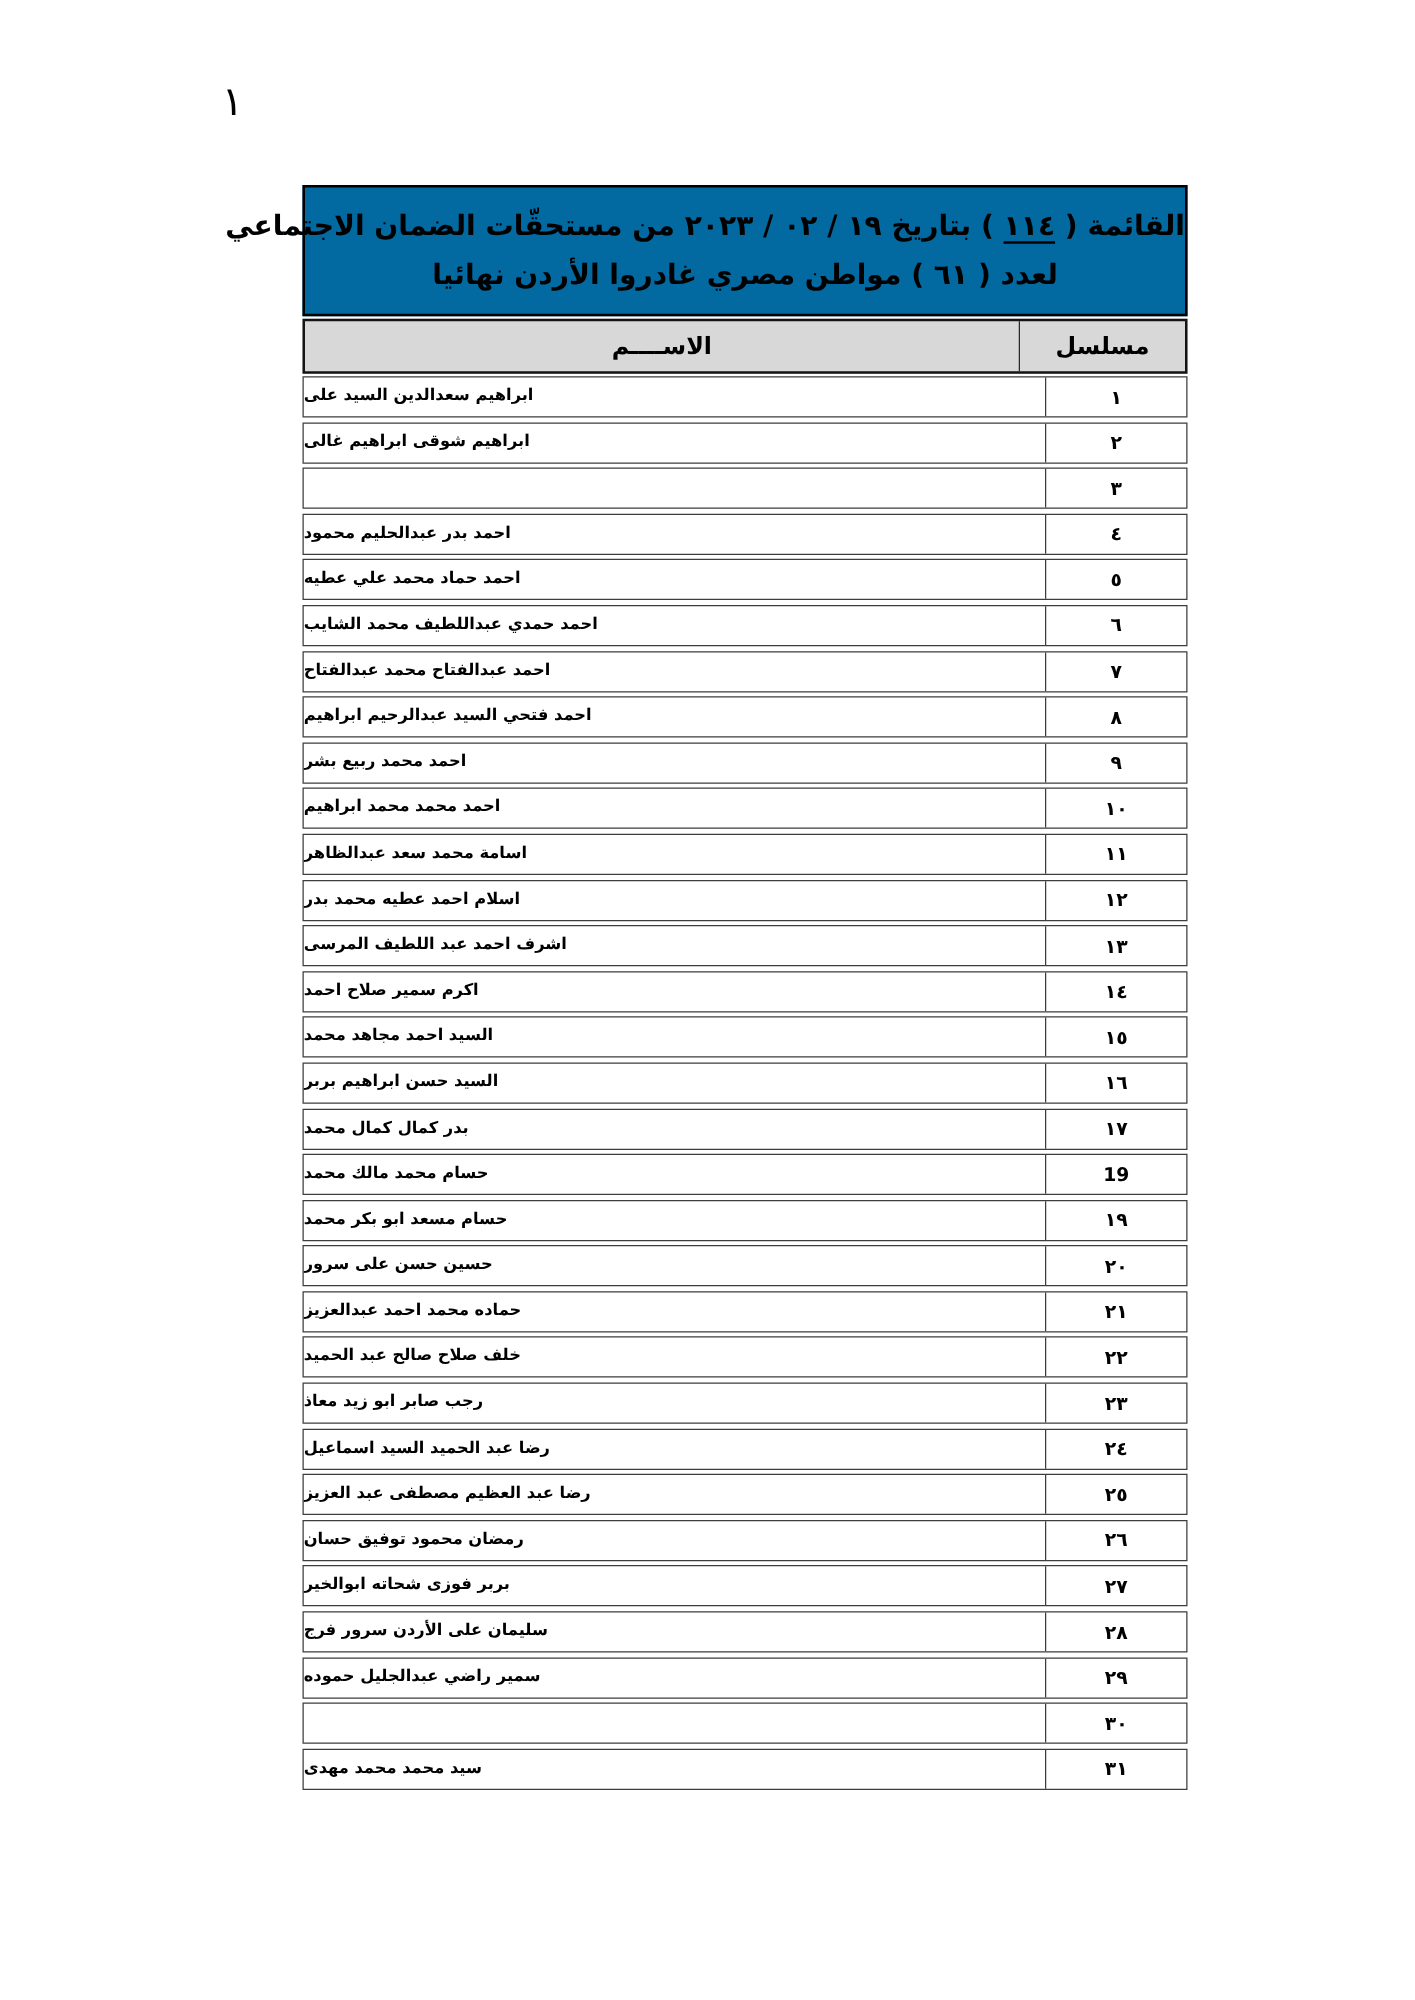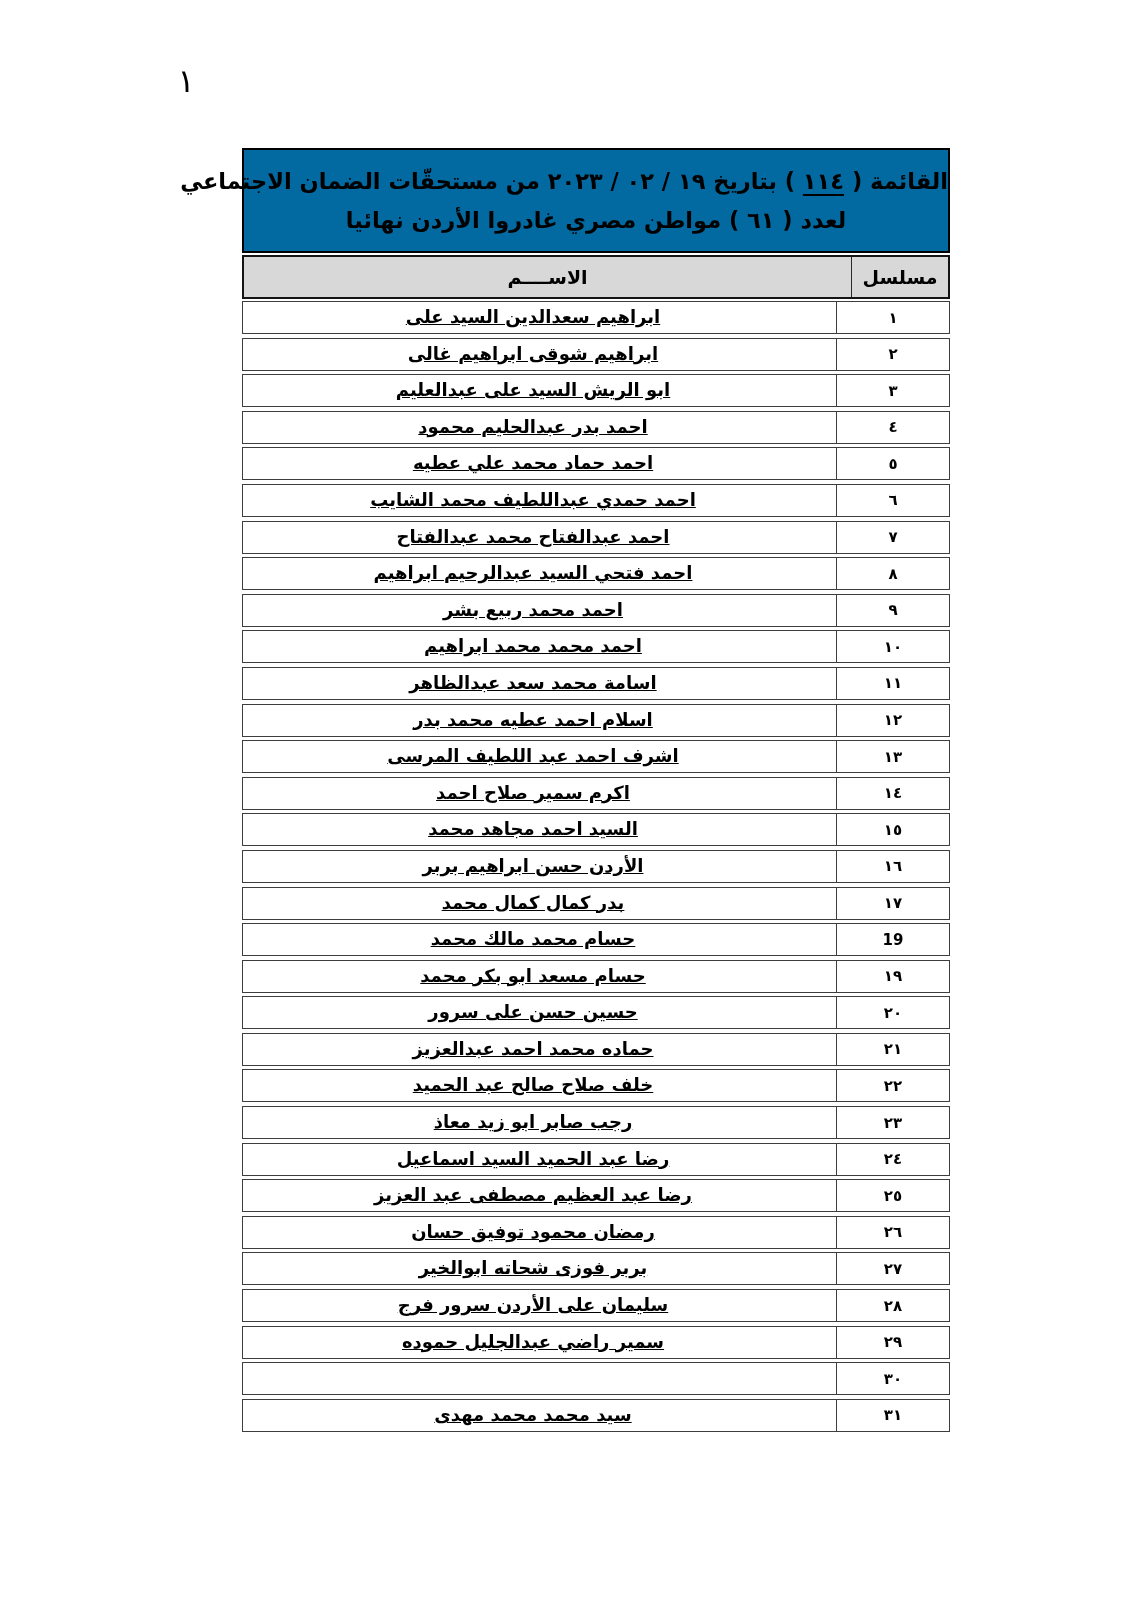"مسلسل" .thead .hserial { width: 97px -> 133px }
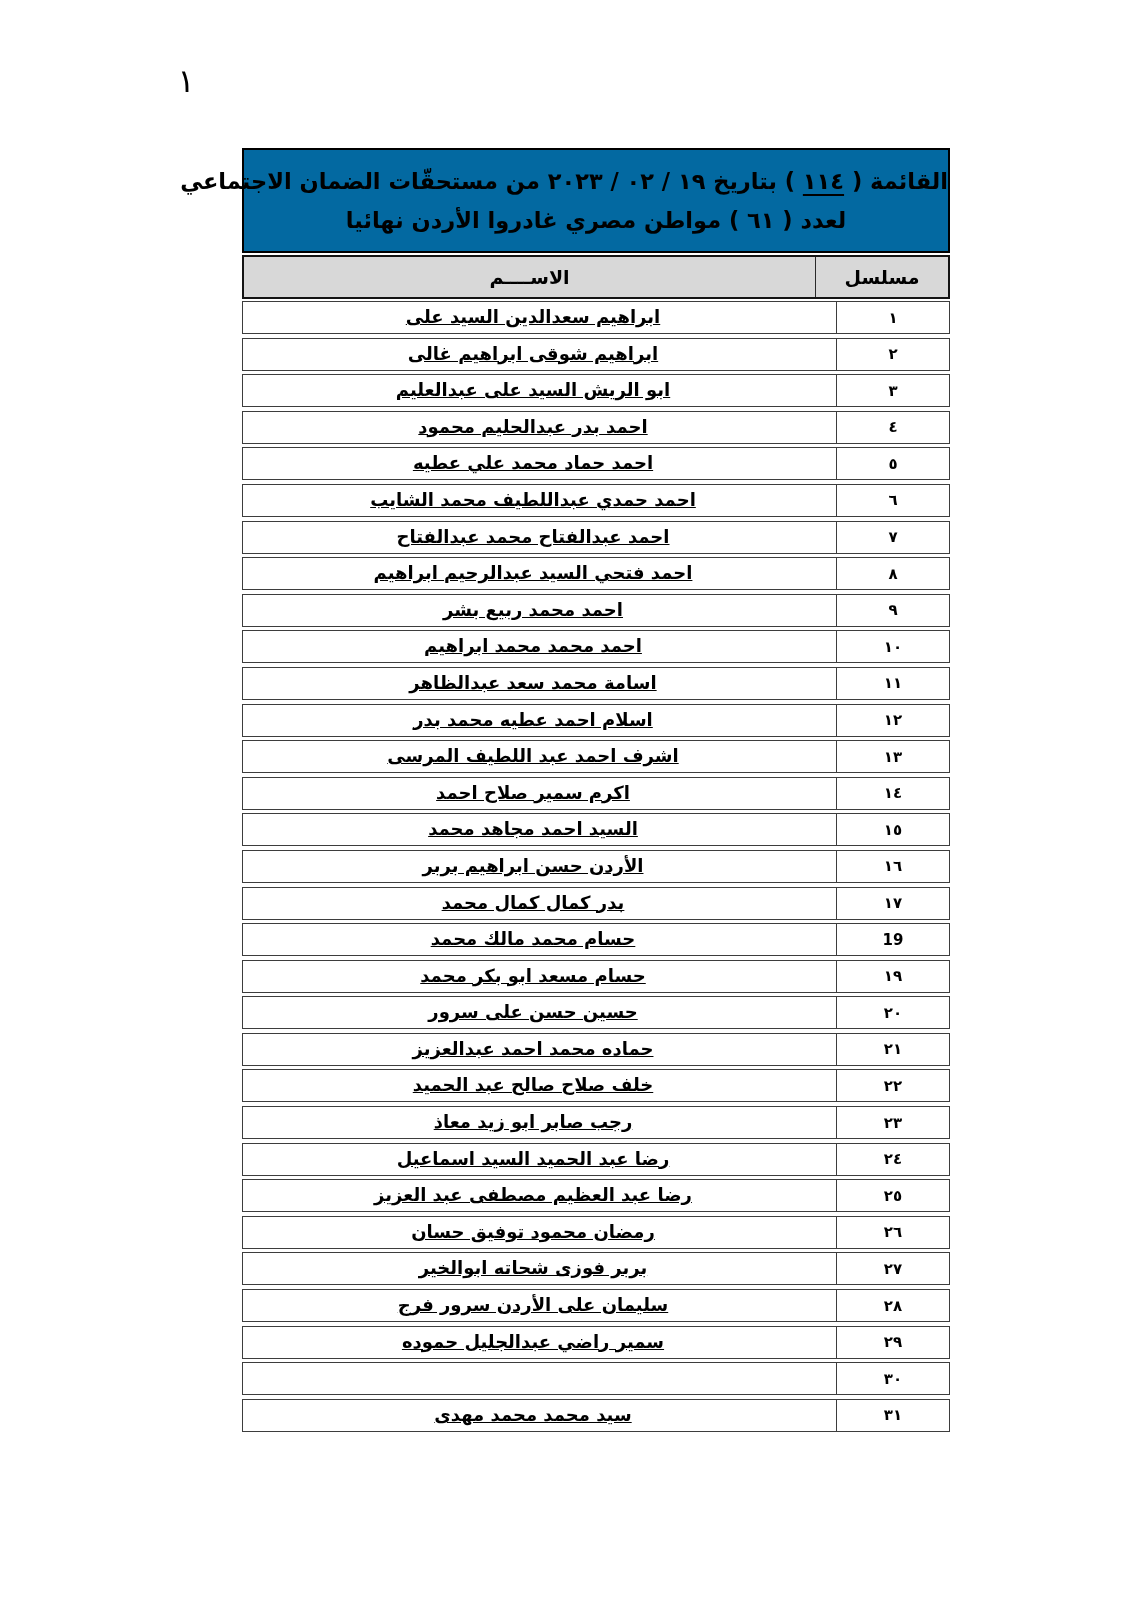"ابراهيم سعدالدين السيد على" .cell-name { font-size: 18px -> 13px; text-align: center -> left; text-decoration: underline -> none }
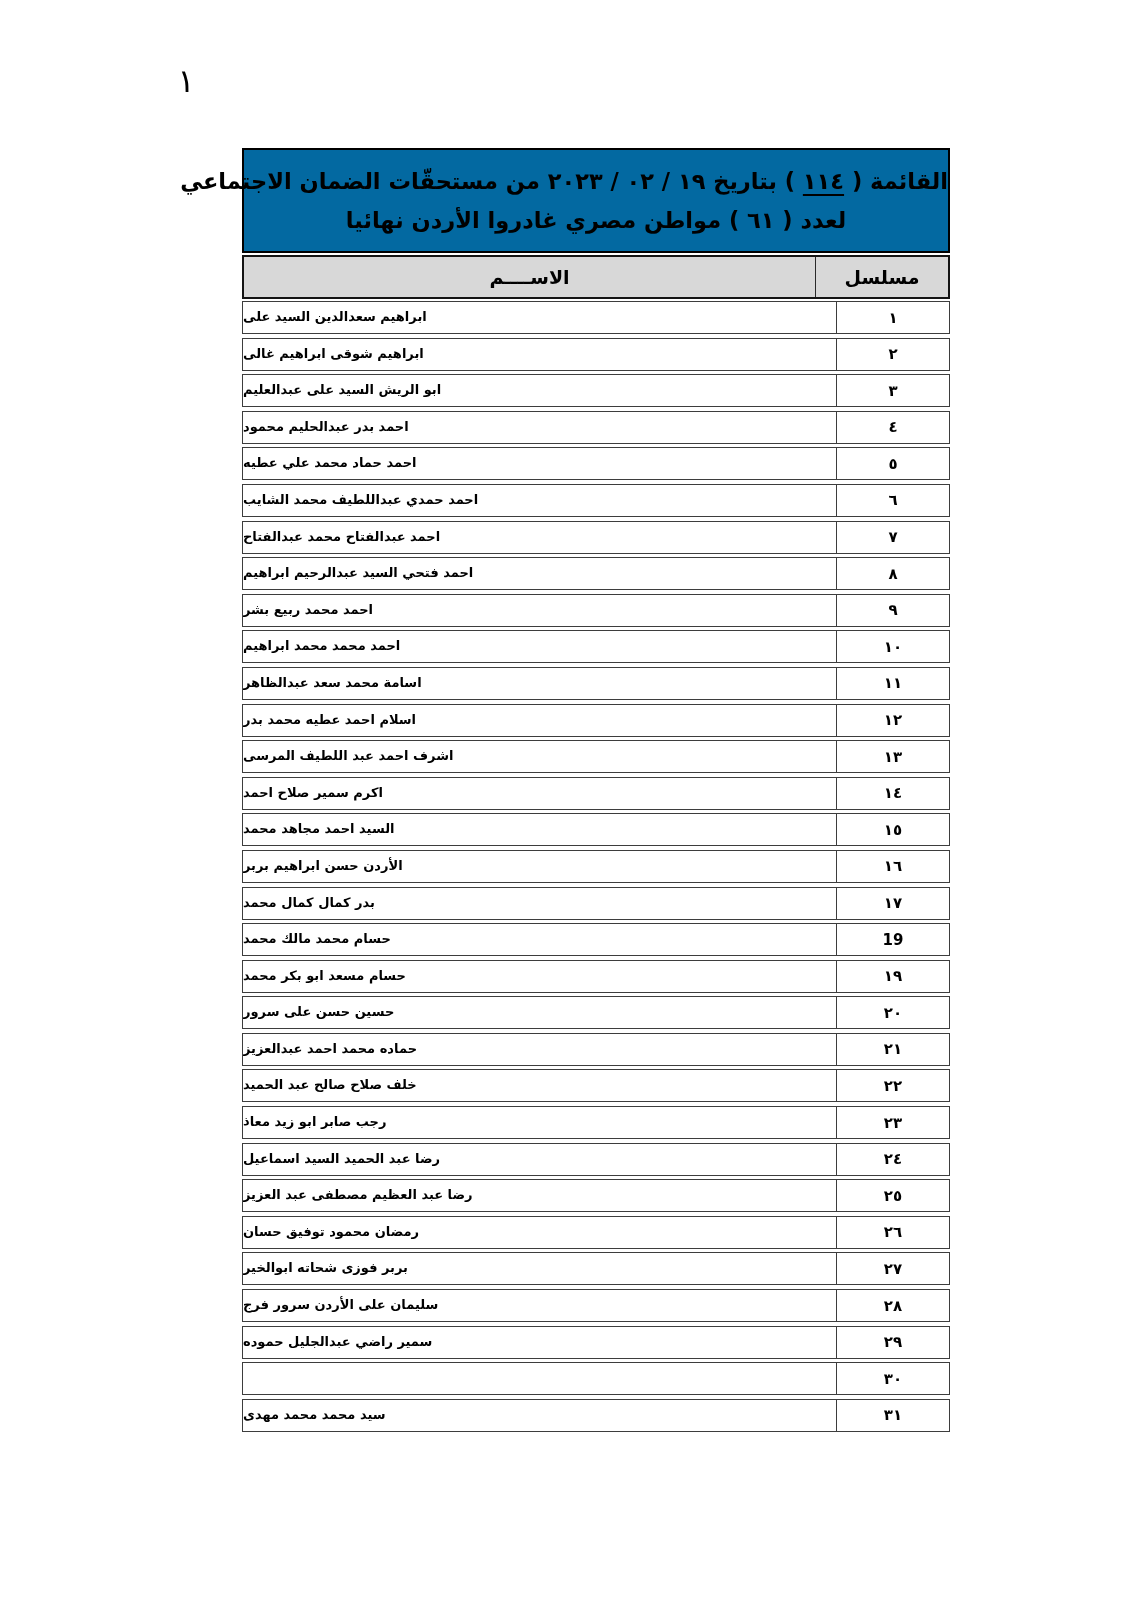"ابو الريش السيد على عبدالعليم" div.cell-name { html: <div>ابو الريش السيد على عبدالعليم</div> -> none }
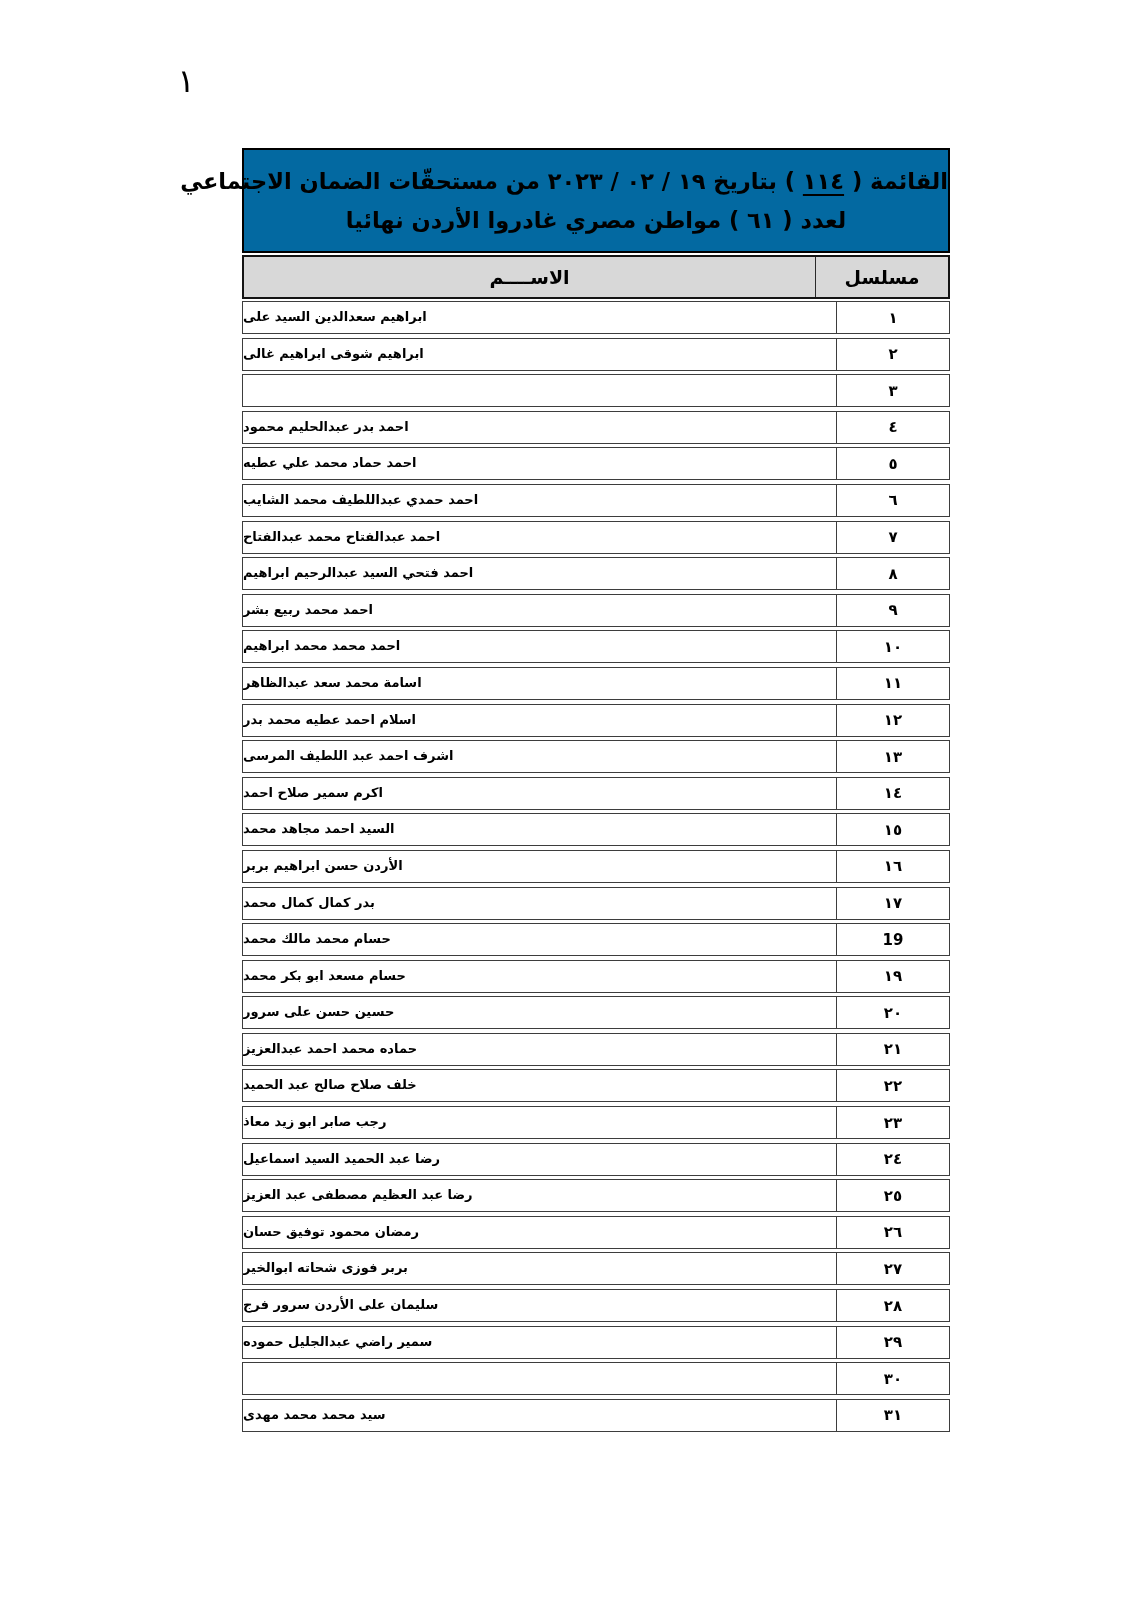"الأردن حسن ابراهيم بربر" div.cell-name { text: الأردن -> السيد }
